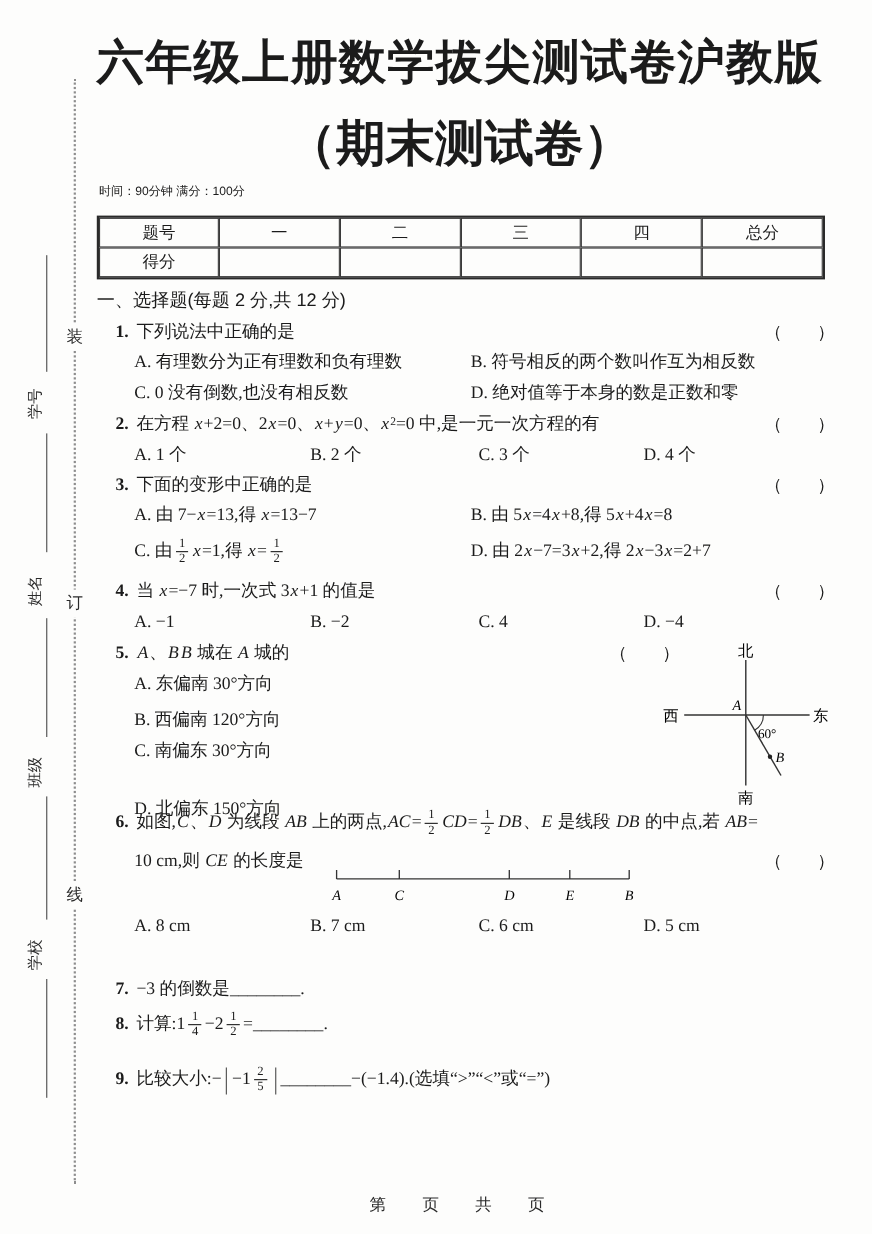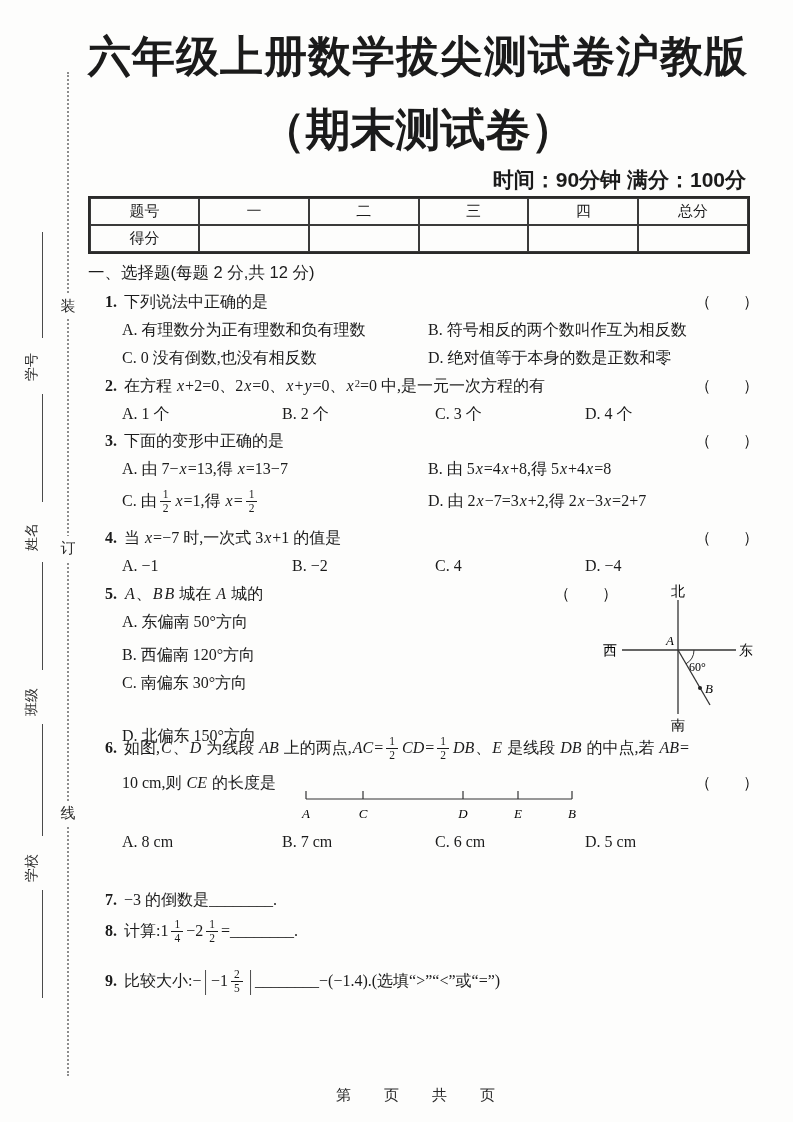"时间：90分钟 满分：100分" .info { font-size: 21px -> 11px; font-weight: bold -> normal; text-align: right -> none }
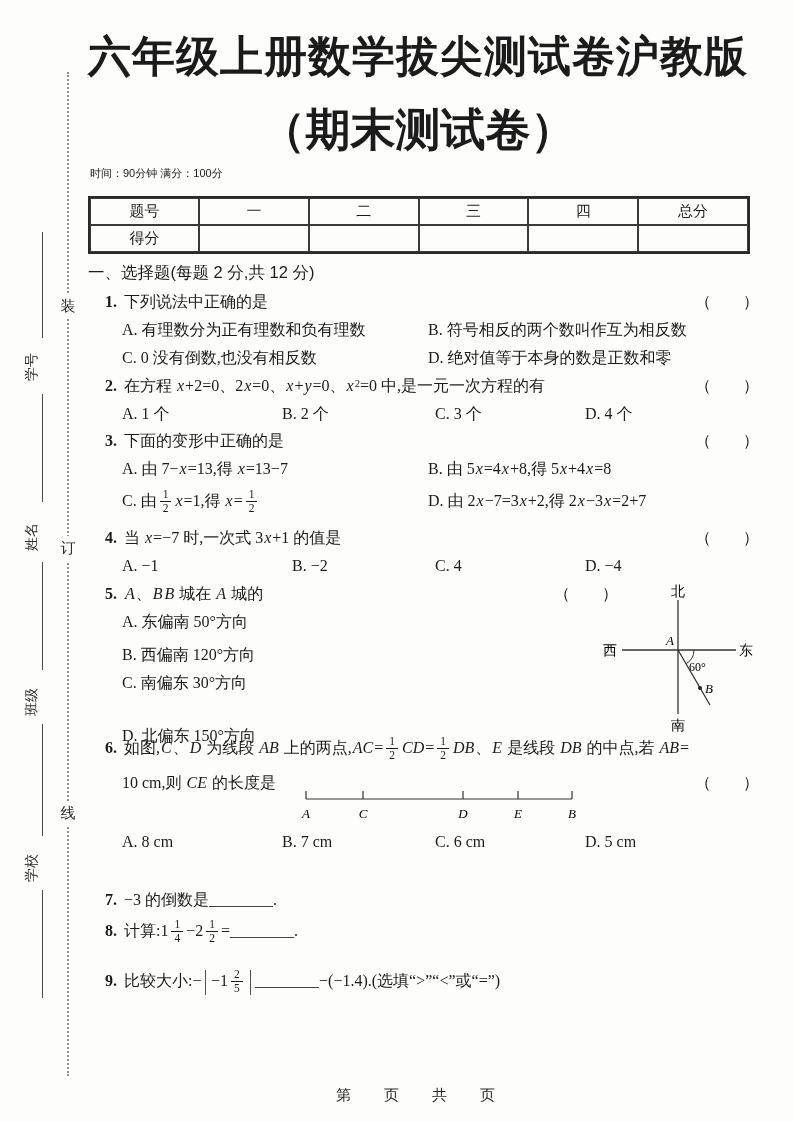"B. −2" div.line { left: 292px -> 282px }
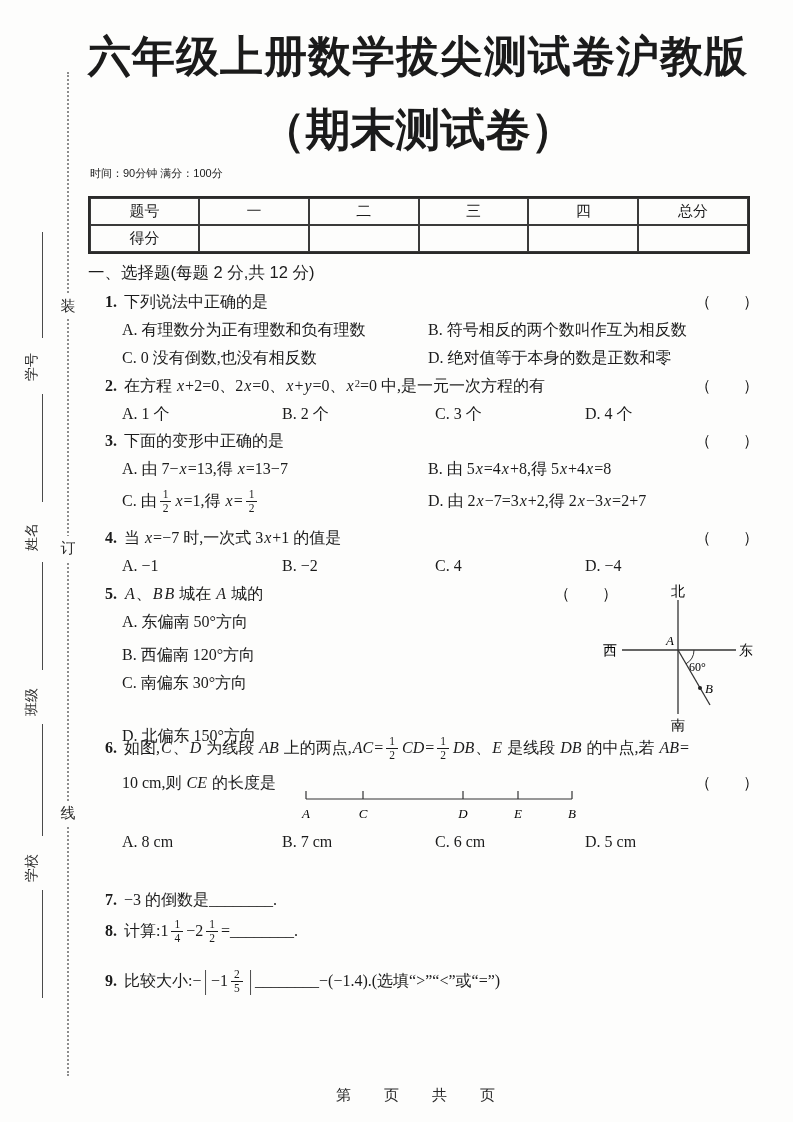"A. 东偏南 50°方向" div.line { text: 50 -> 30 }
